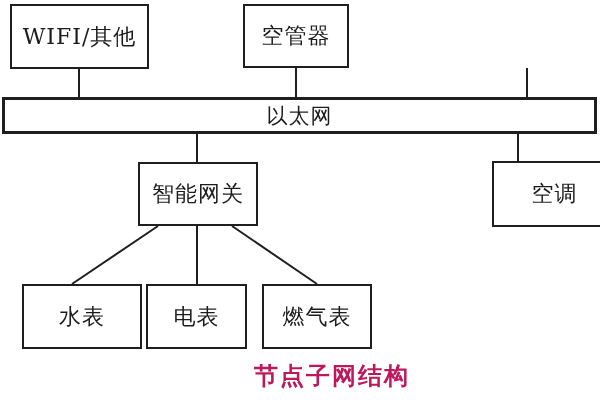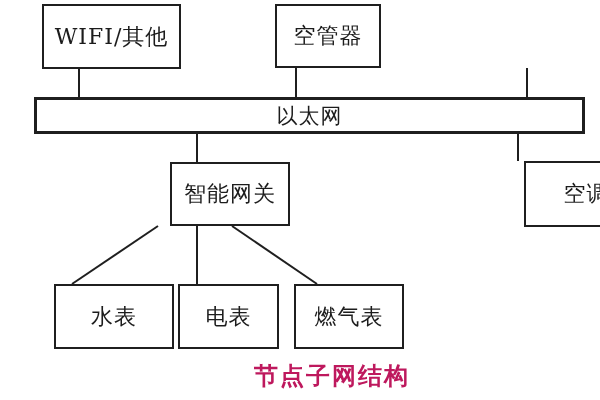"WIFI/其他" .box { margin-left: 32px -> none }
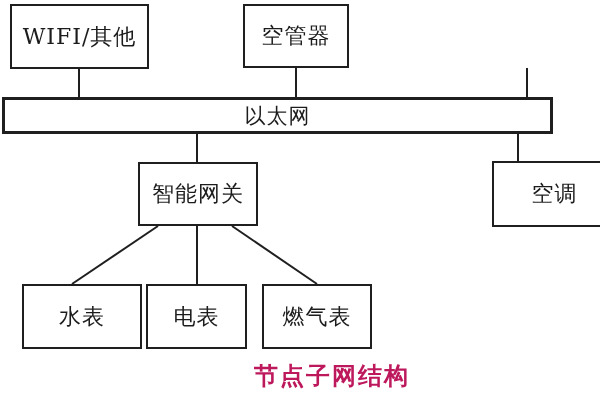"以太网" .n-ethernet { width: 551px -> 595px }
